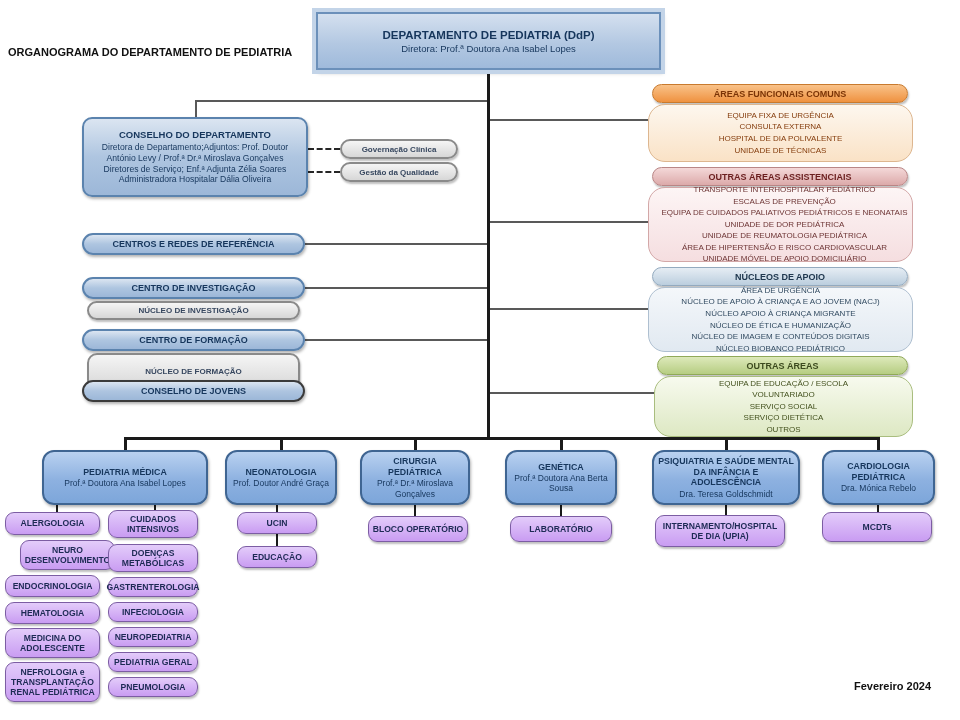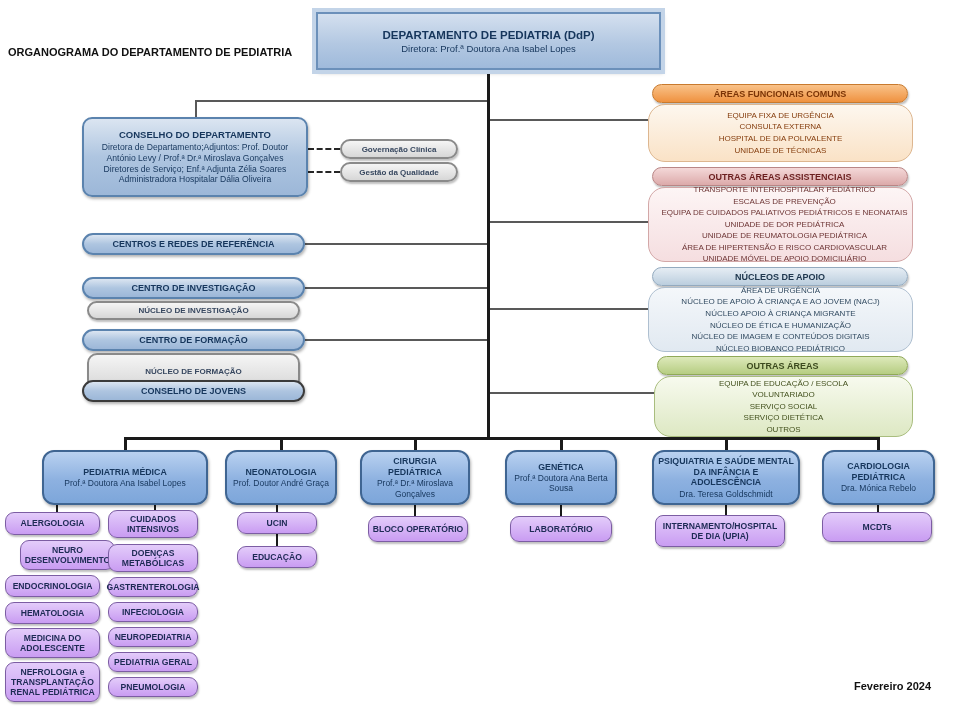"INTERNAMENTO/HOSPITAL DE DIA (UPIA)" div.abs { border-radius: 8px -> none }
